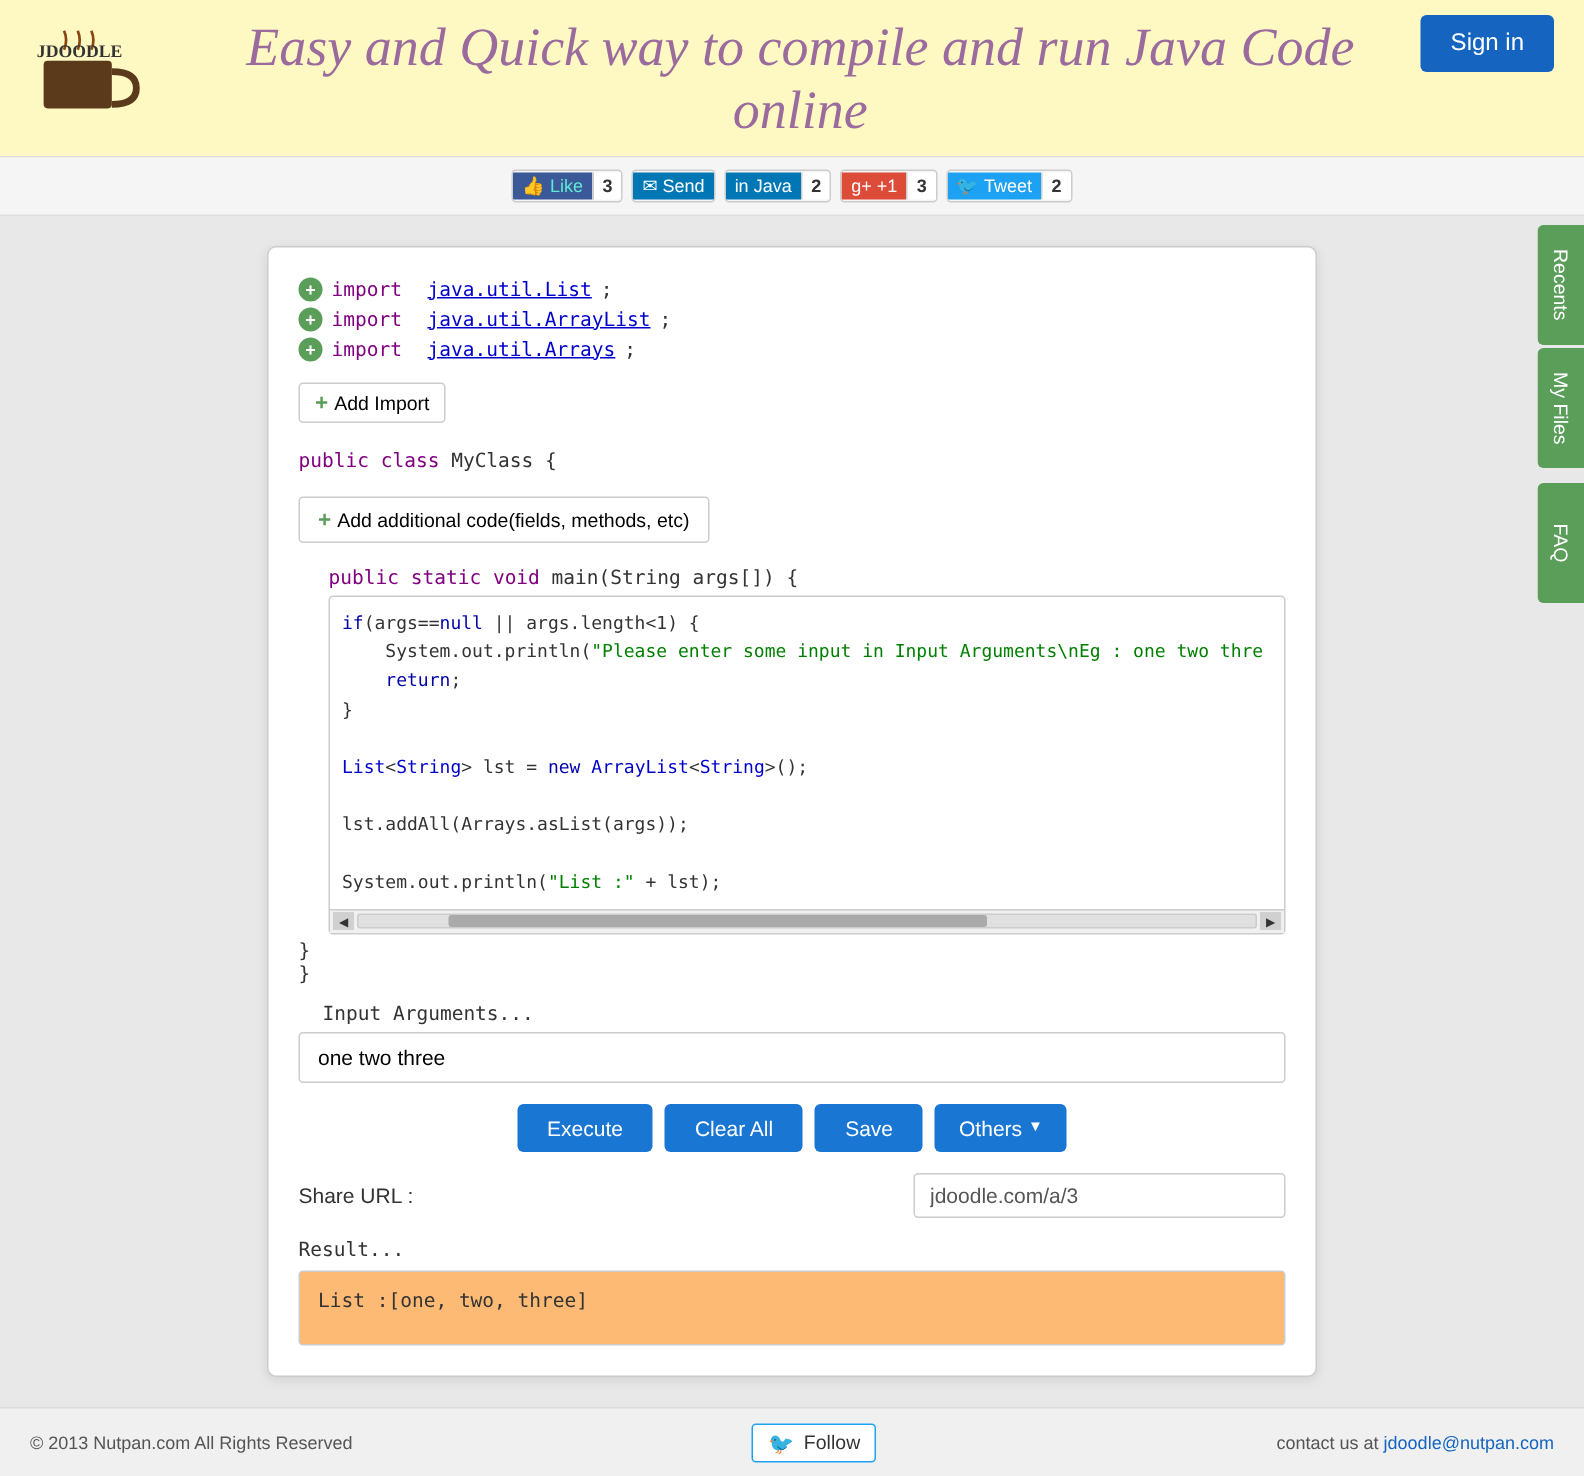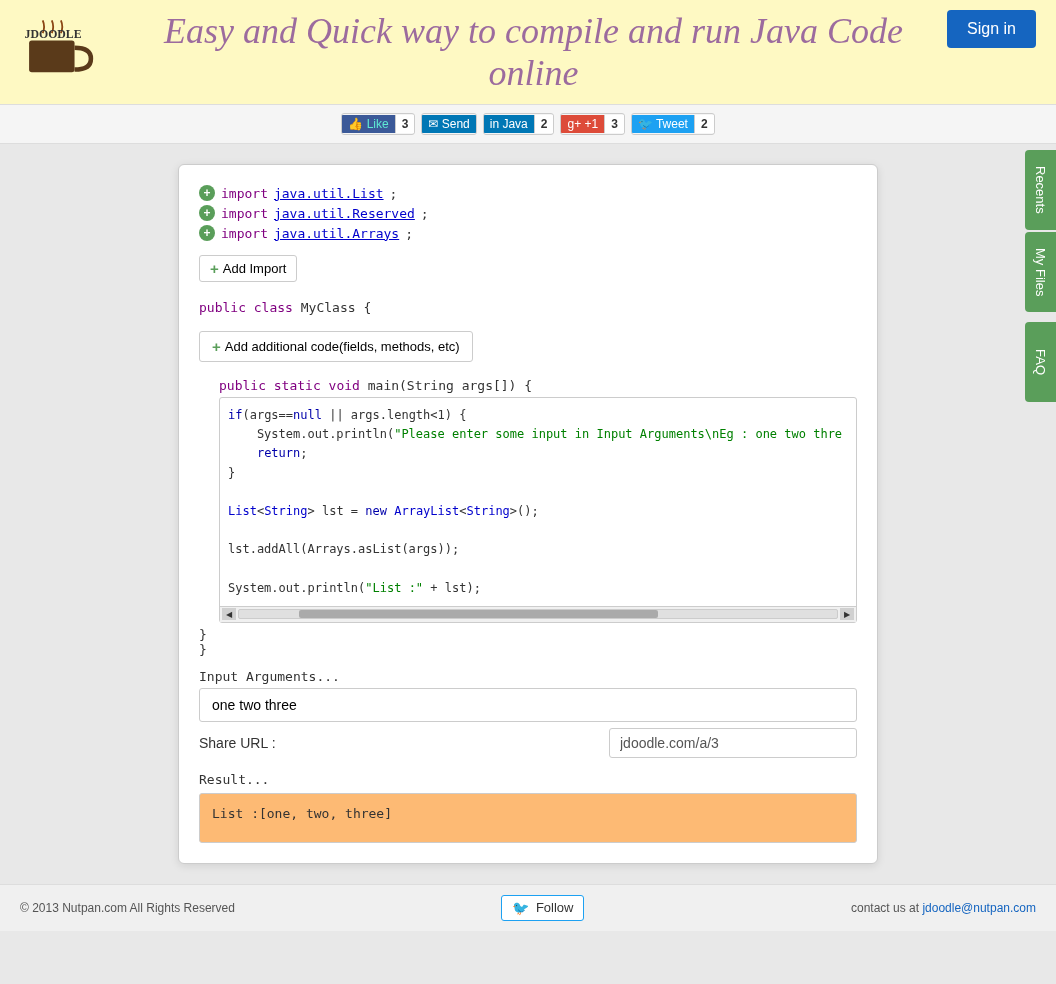"java.util.List" .import-class { margin-left: none -> 11px }
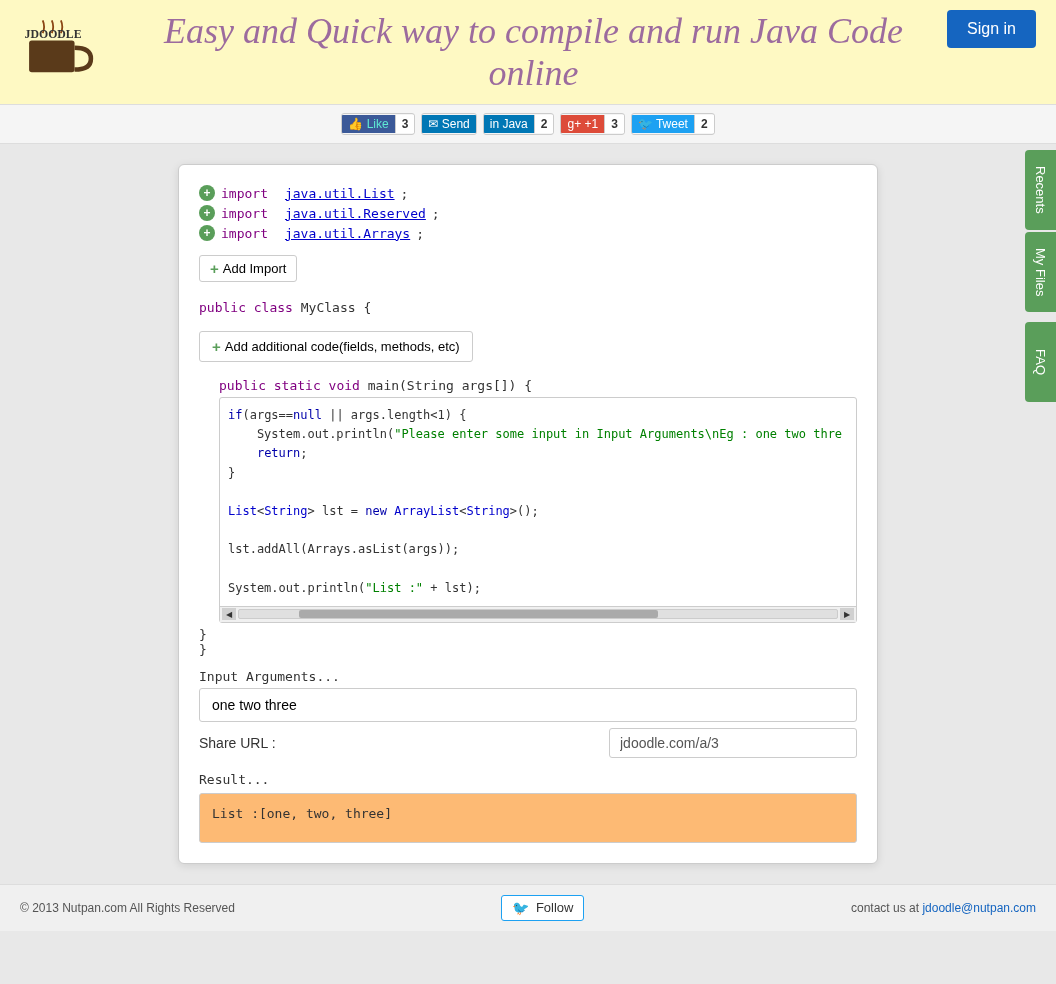"java.util.Reserved" span.import-class { text: java.util.Reserved -> java.util.ArrayList }
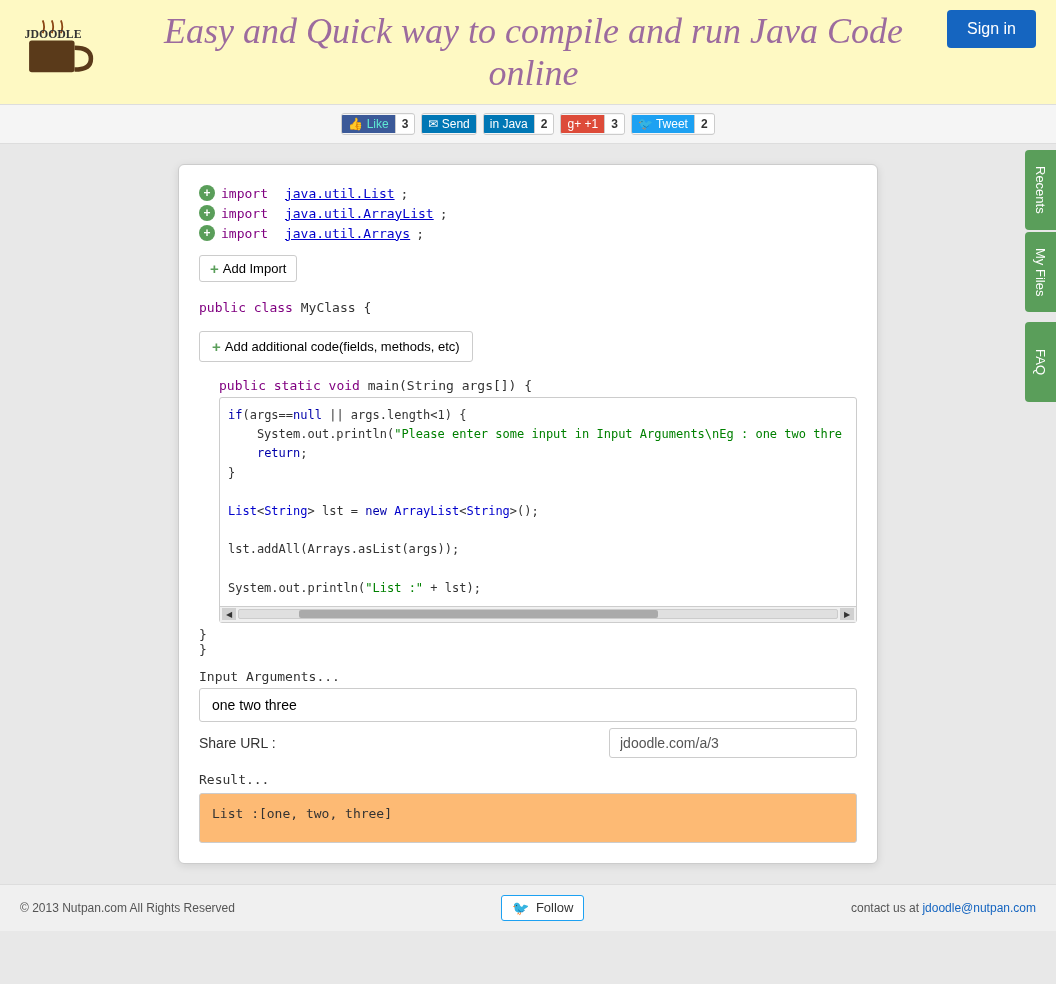"Input Arguments..." .input-label { margin: 12px 0 4px 0 -> 12px 0 4px 16px }
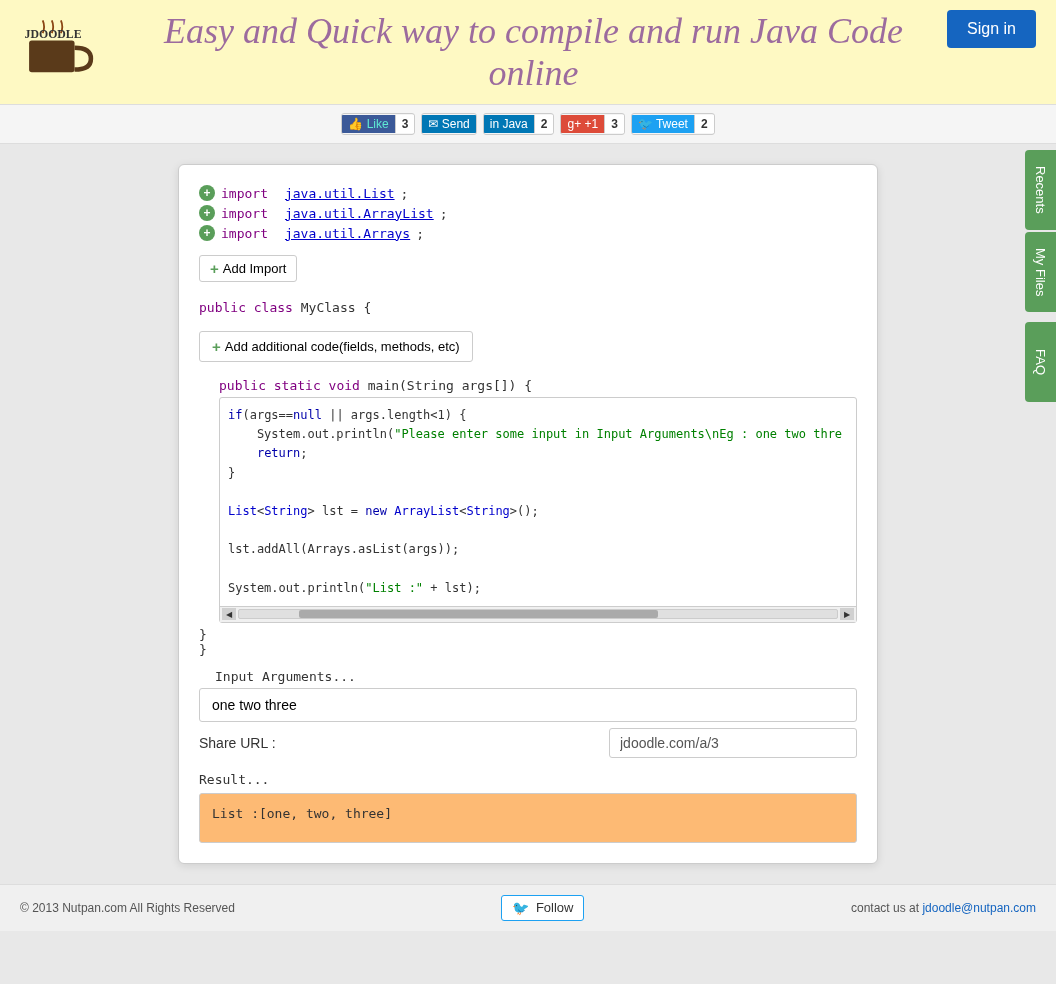"Execute" div.action-buttons { html: none -> <div> <button>Execute</button> <button>Clear All</button> <button>Save</button> <button> <span>Others</span> <span>▼</span> </button> </div> }
